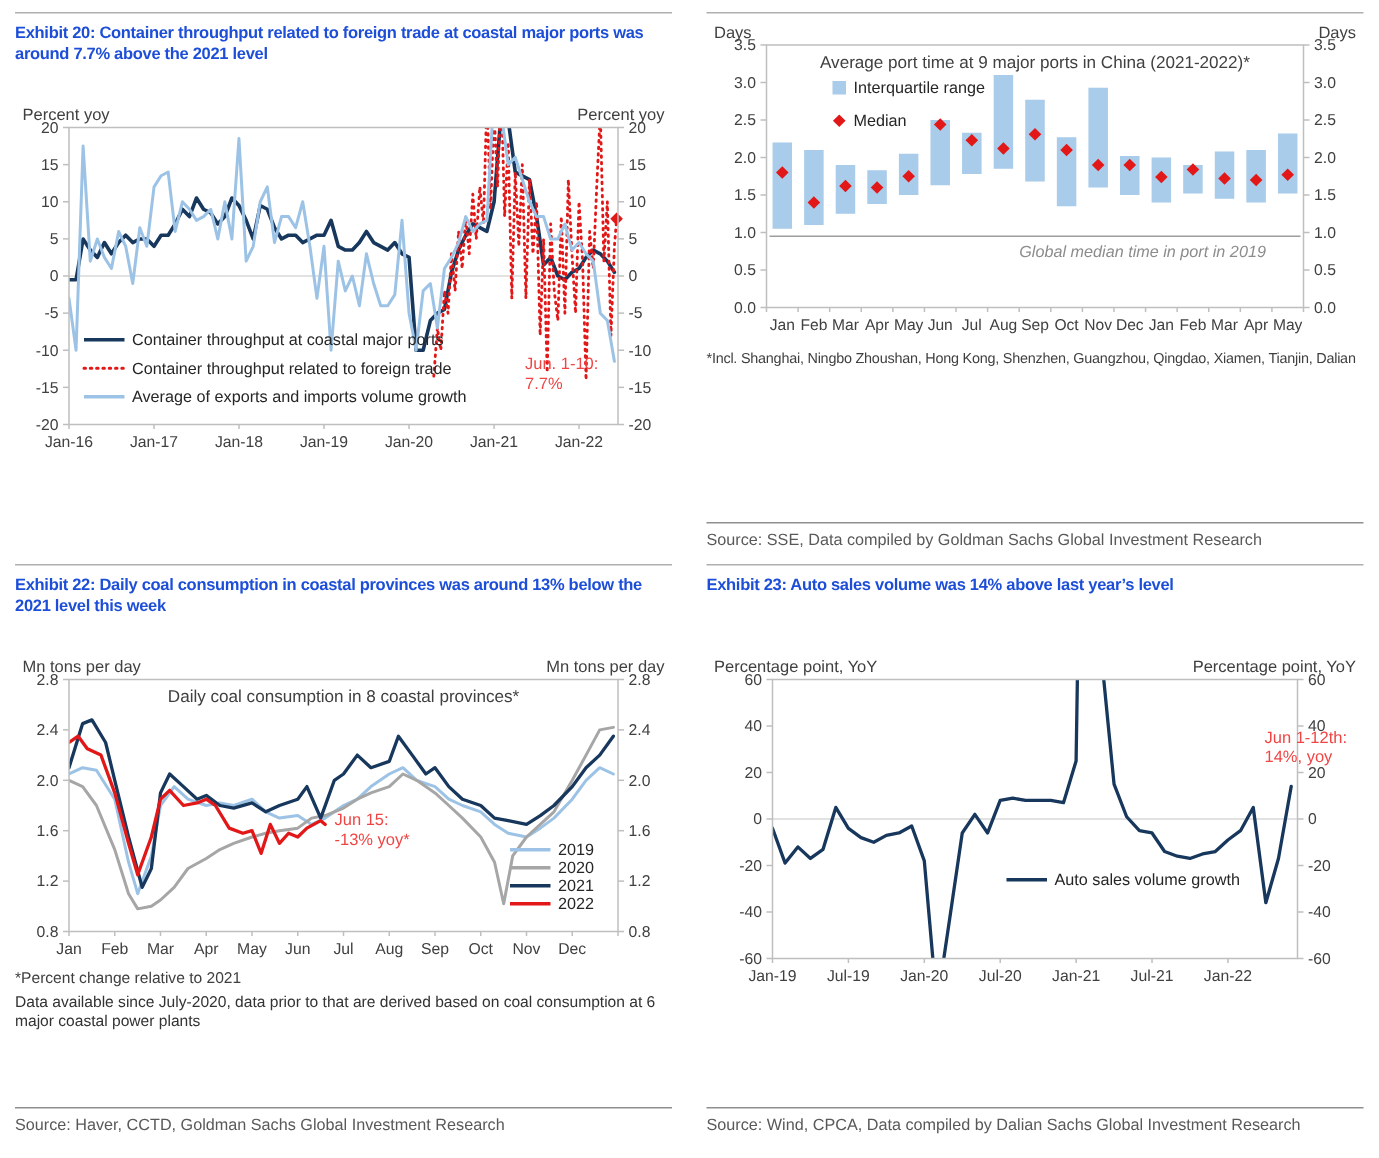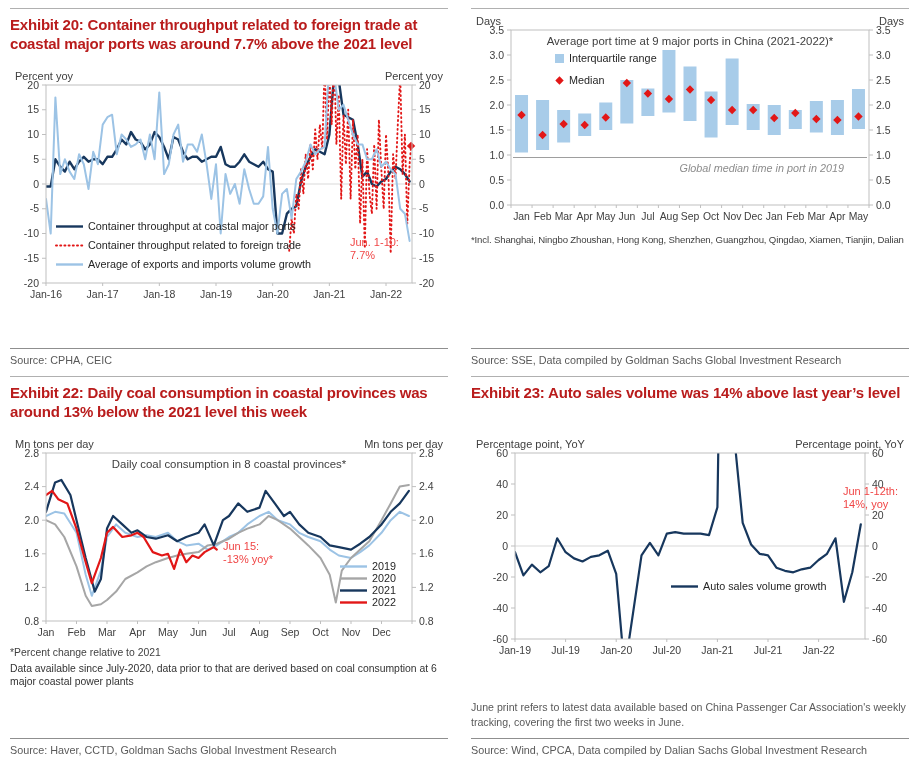"Exhibit 20: Container throughput related" h2.extitle { color: #b91c1c -> #1d4ed8; font-size: 15px -> 11px }
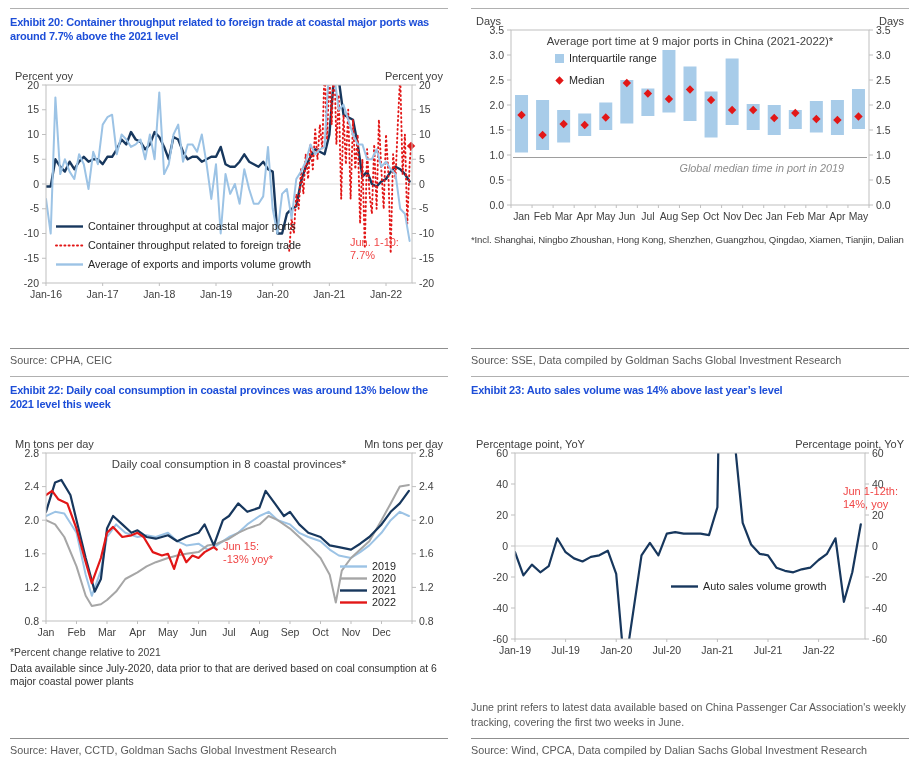"Source: CPHA, CEIC" div.srcblock { html: <div> <div></div> <p>Source: CPHA, CEIC</p> </div> -> none }
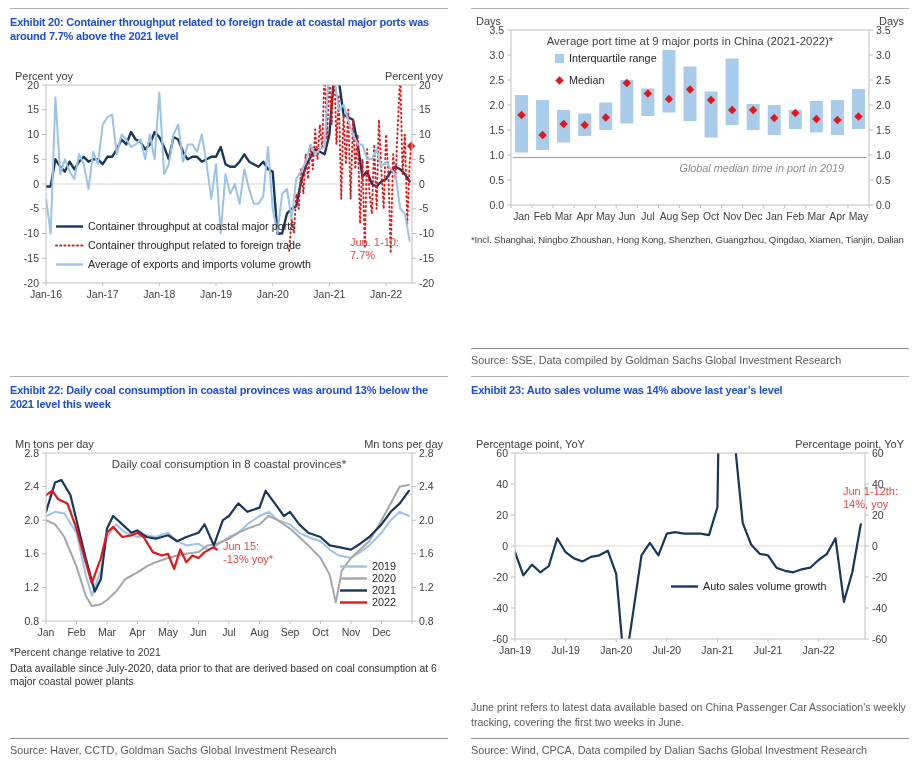"June print refers to latest" p.prefoot { html: <p>June print refers to latest data available based on China Passenger Car Association's weekly tracking, covering the first two weeks in June.</p> -> none }
